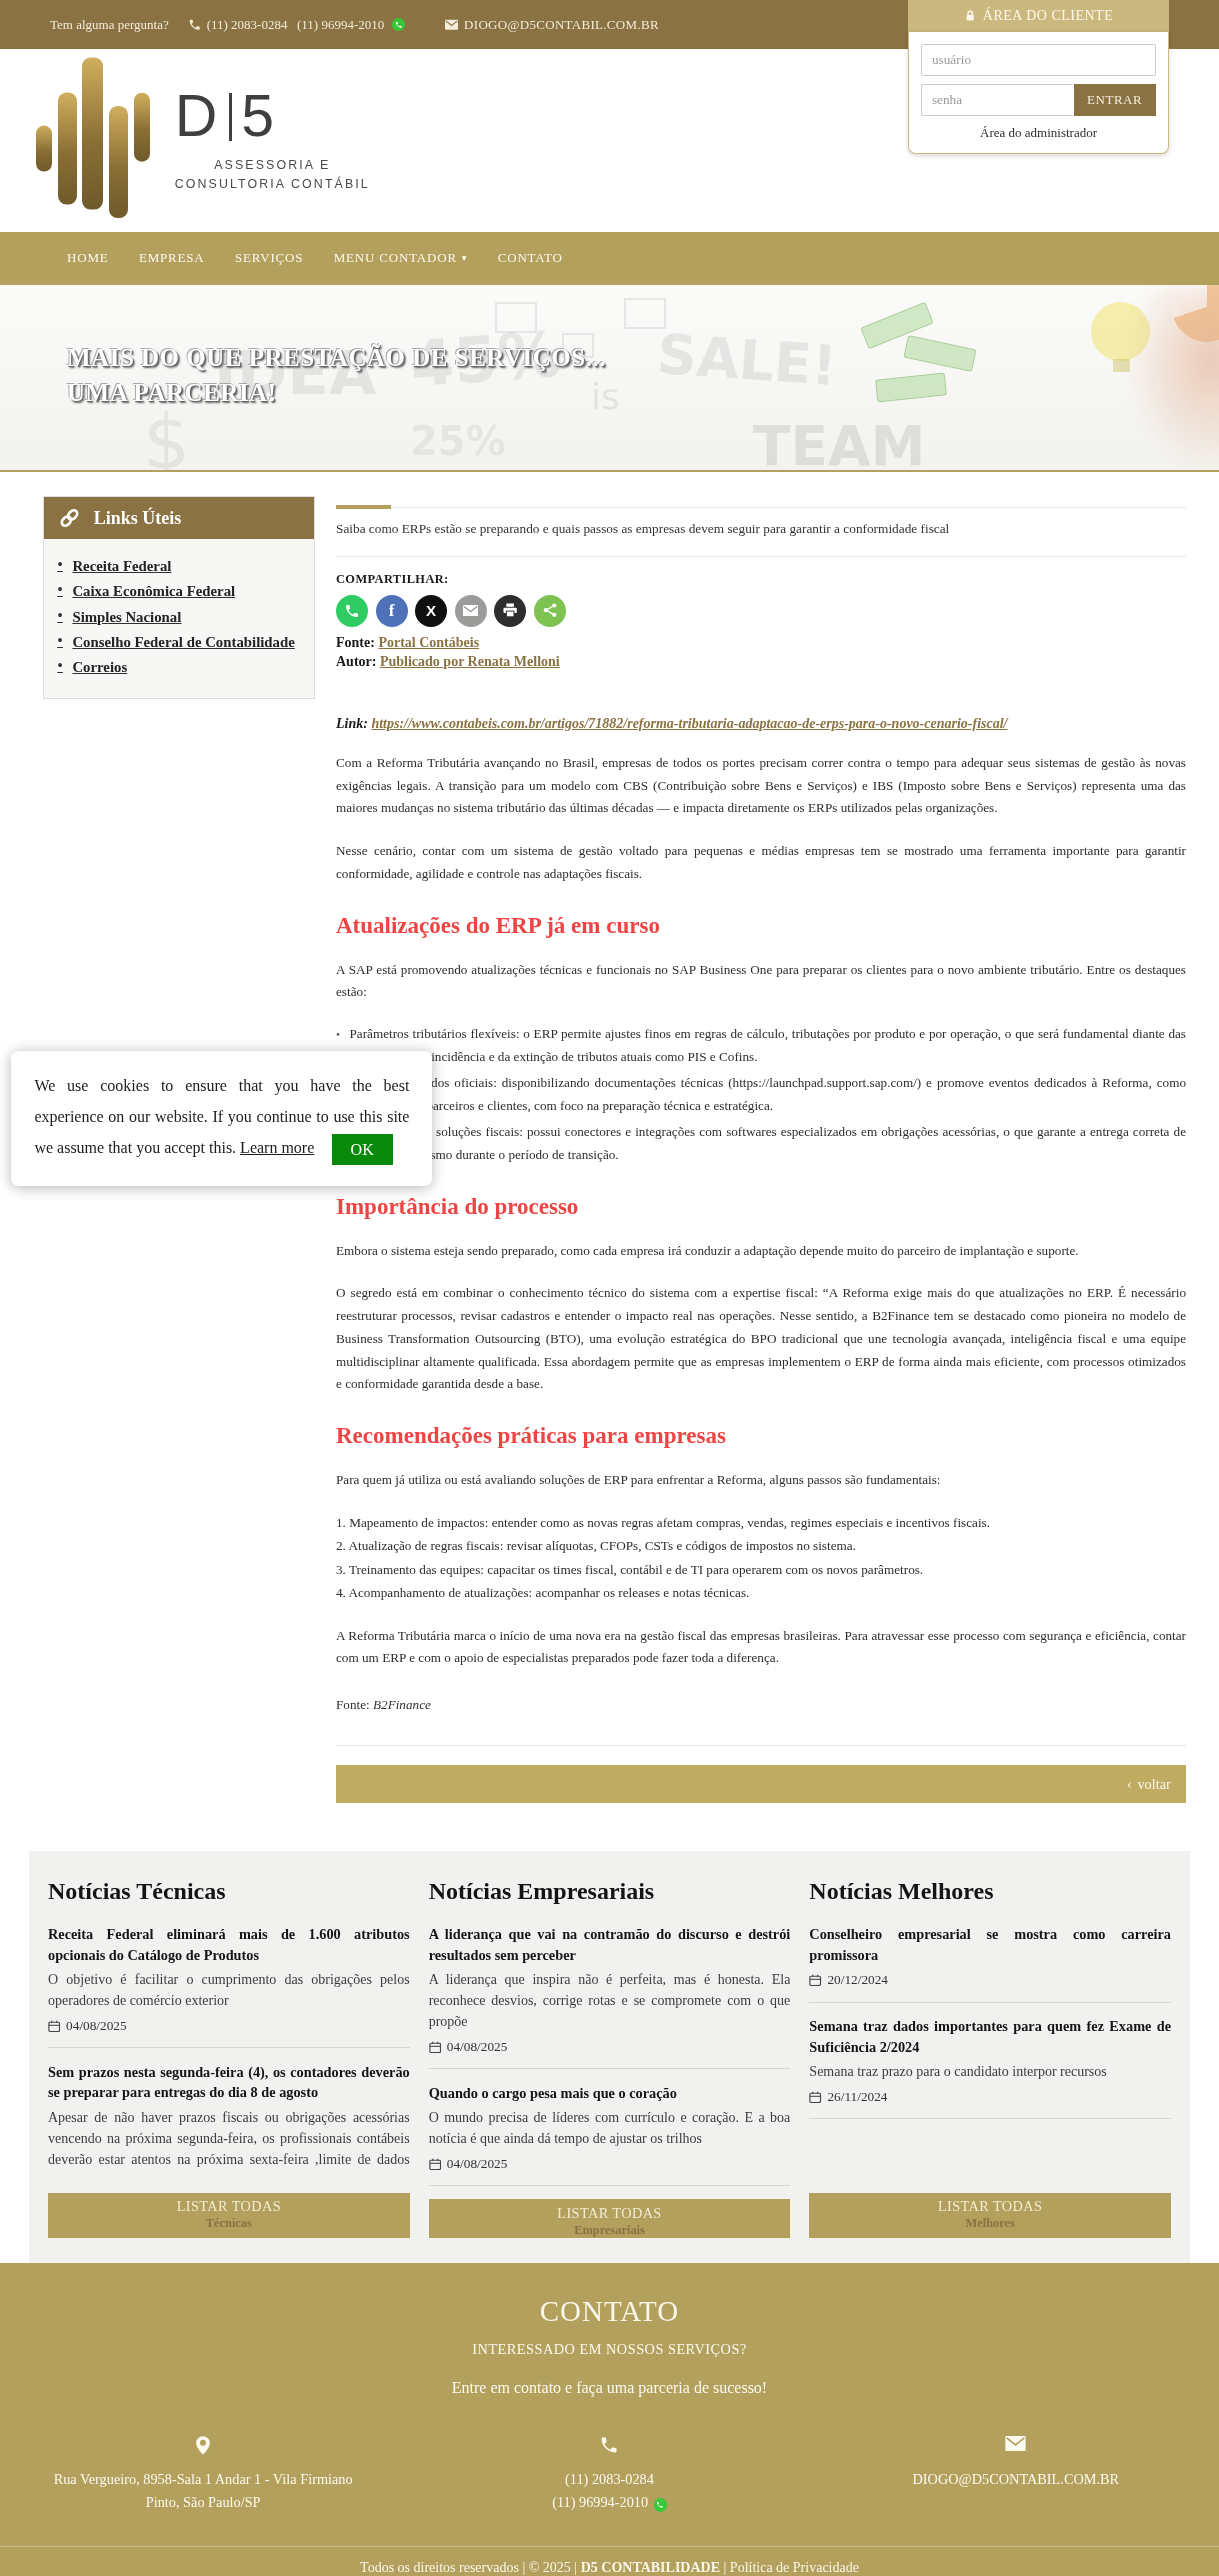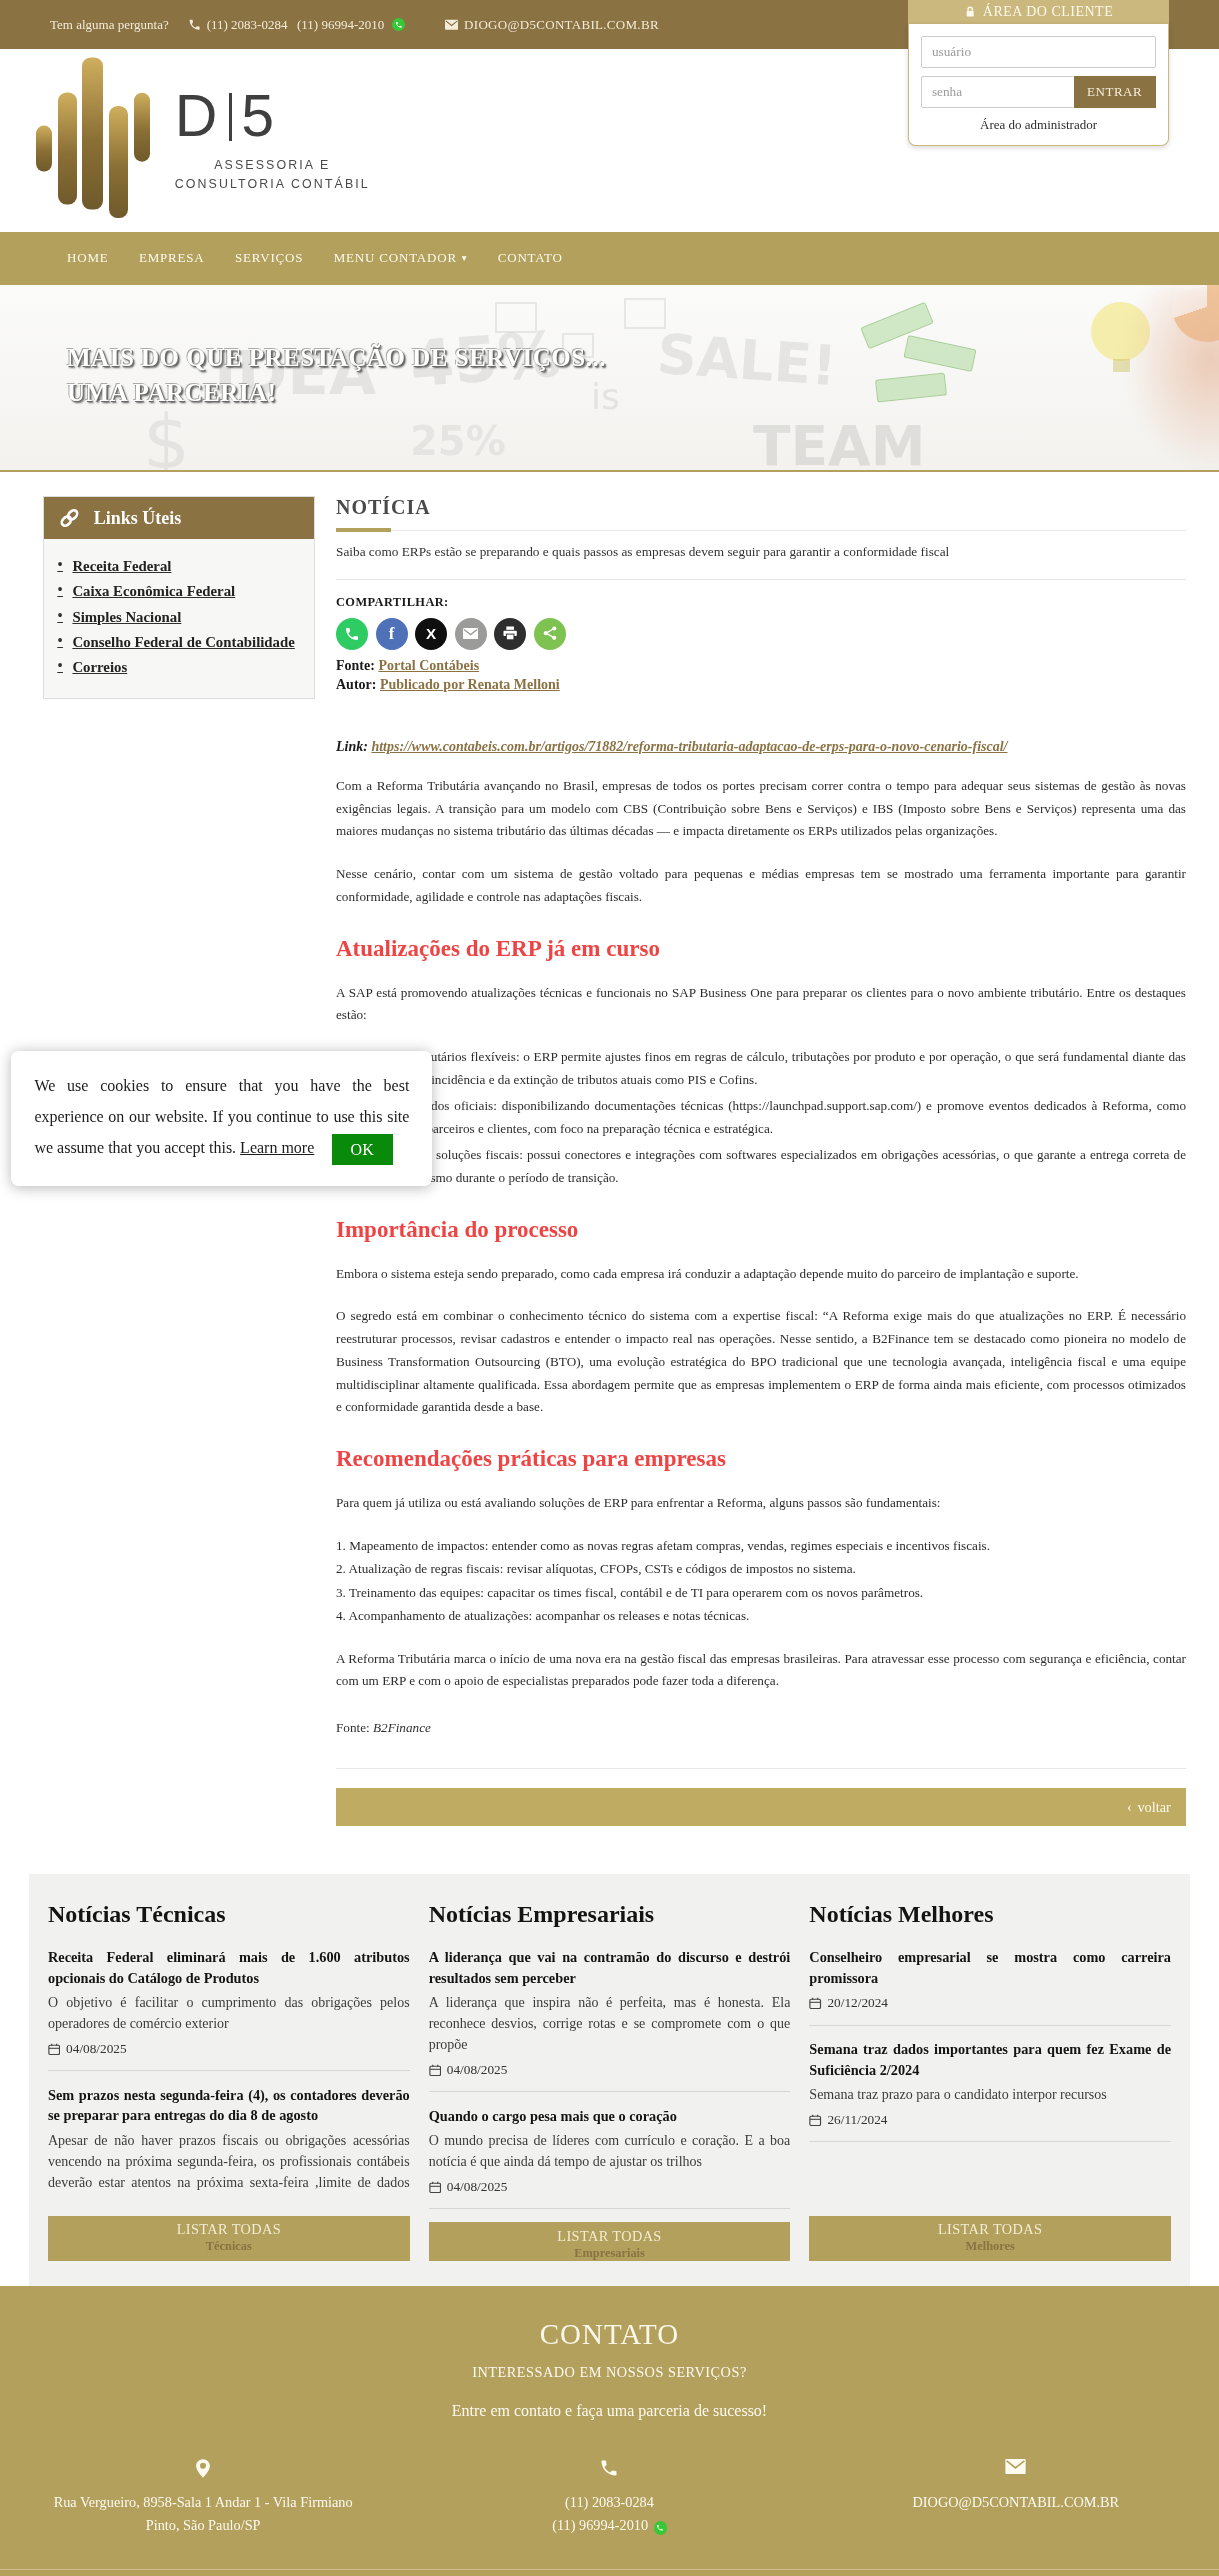"ÁREA DO CLIENTE" .ca-tab { height: 24px -> 32px }
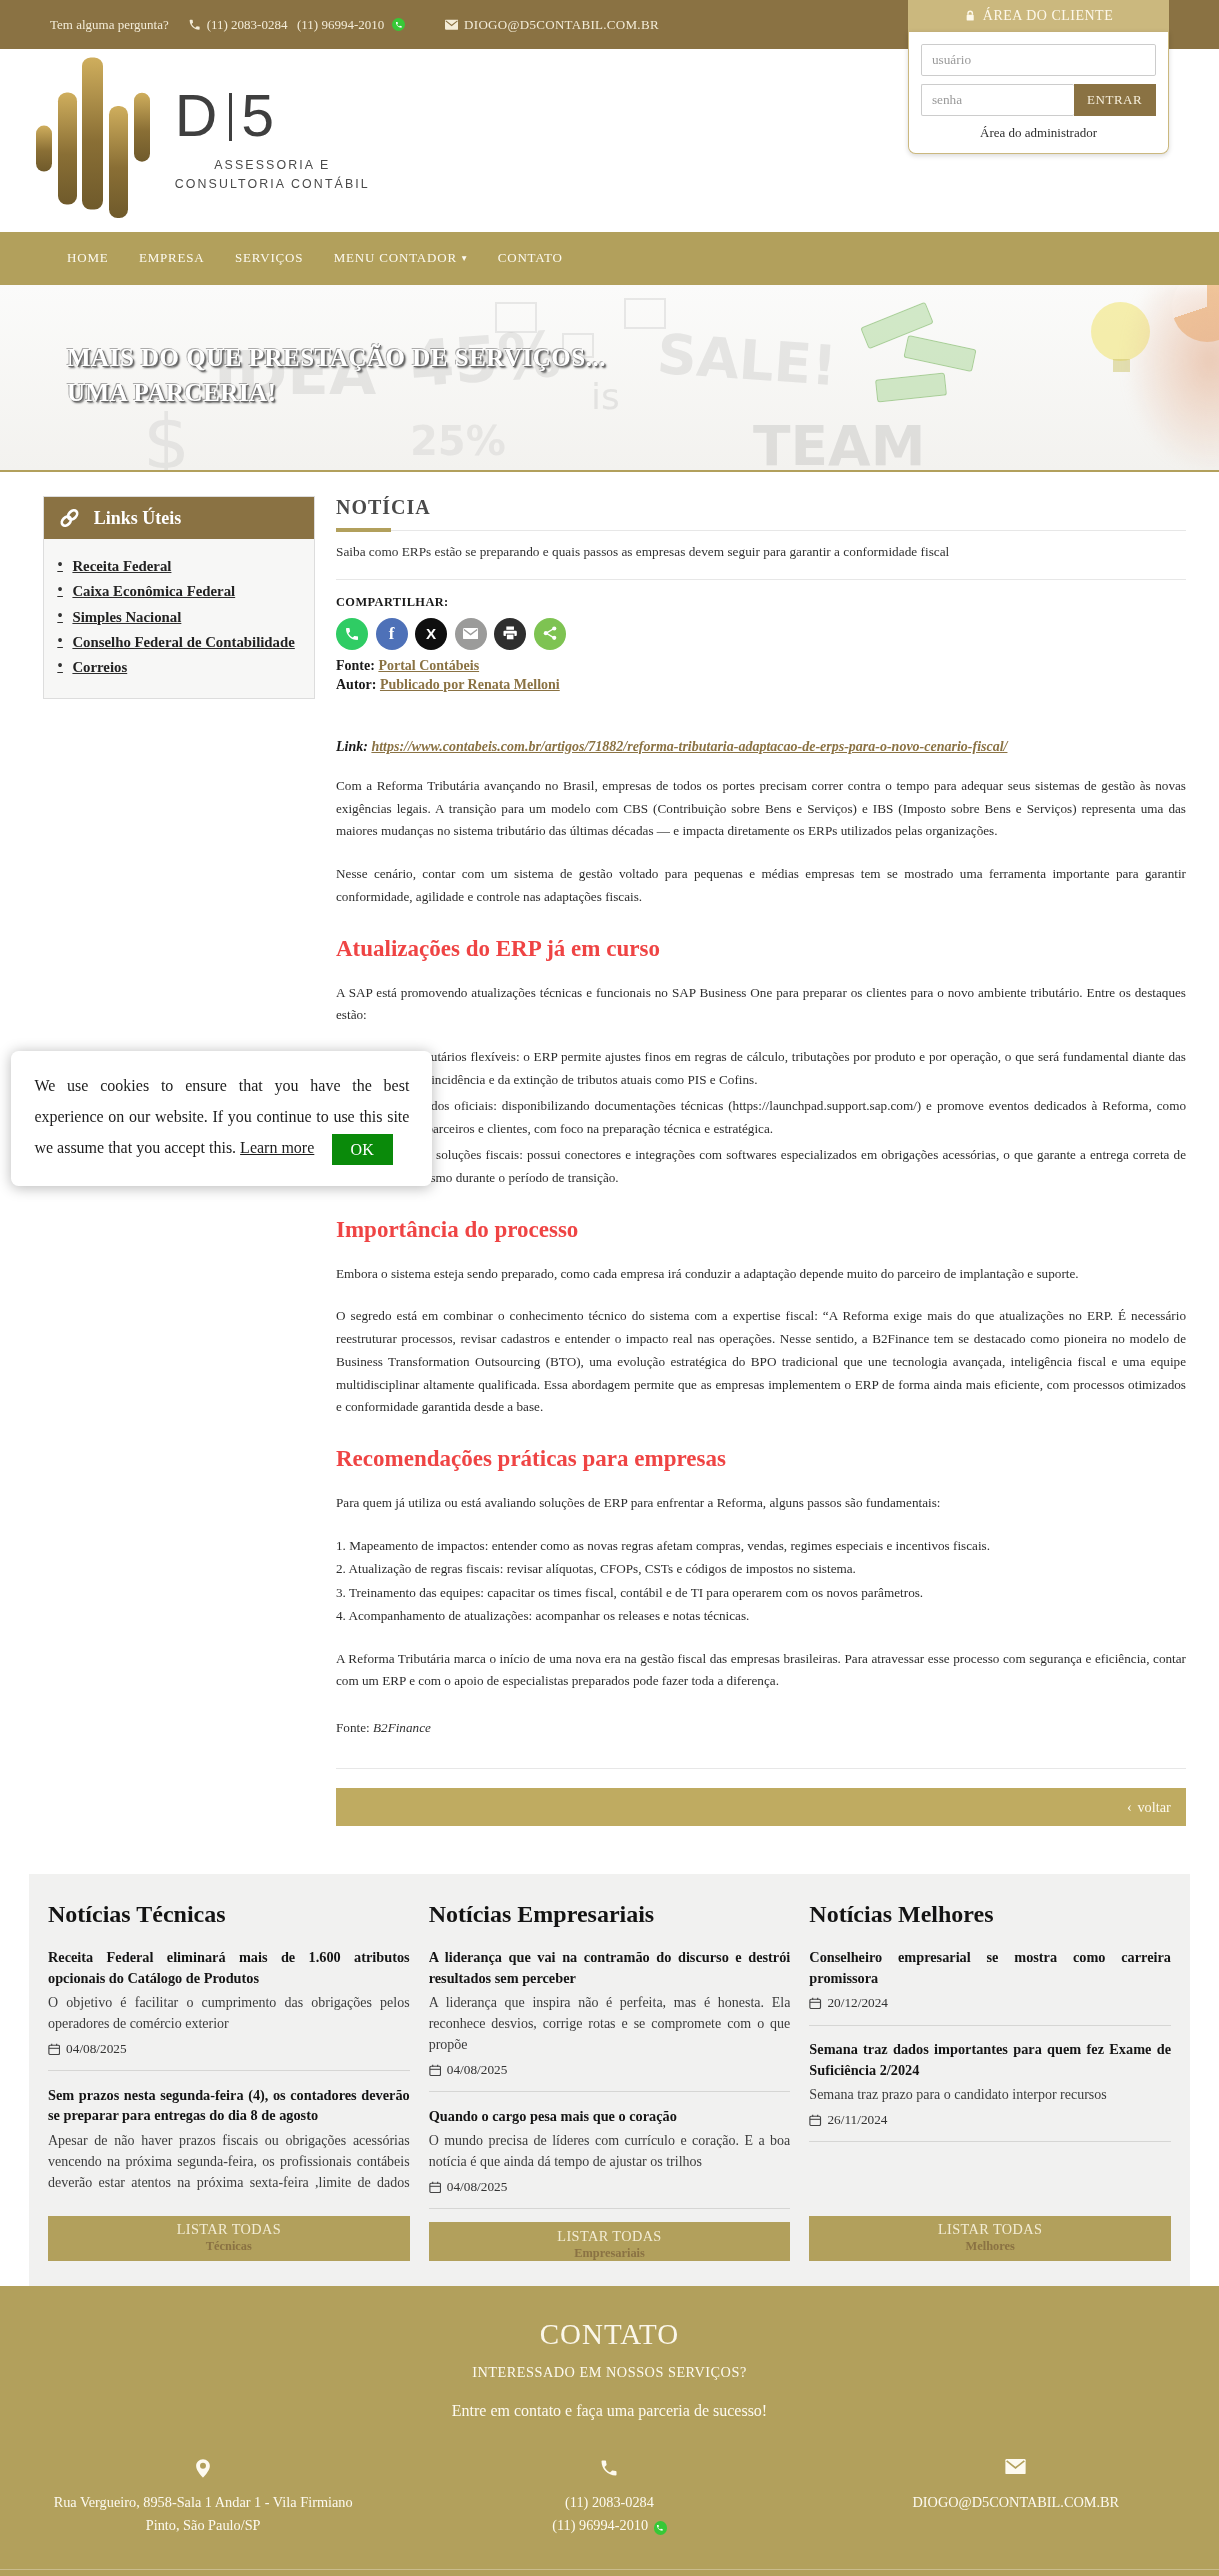"NOTÍCIA" div.sec-title { html: <div>NOTÍCIA</div> -> none }
